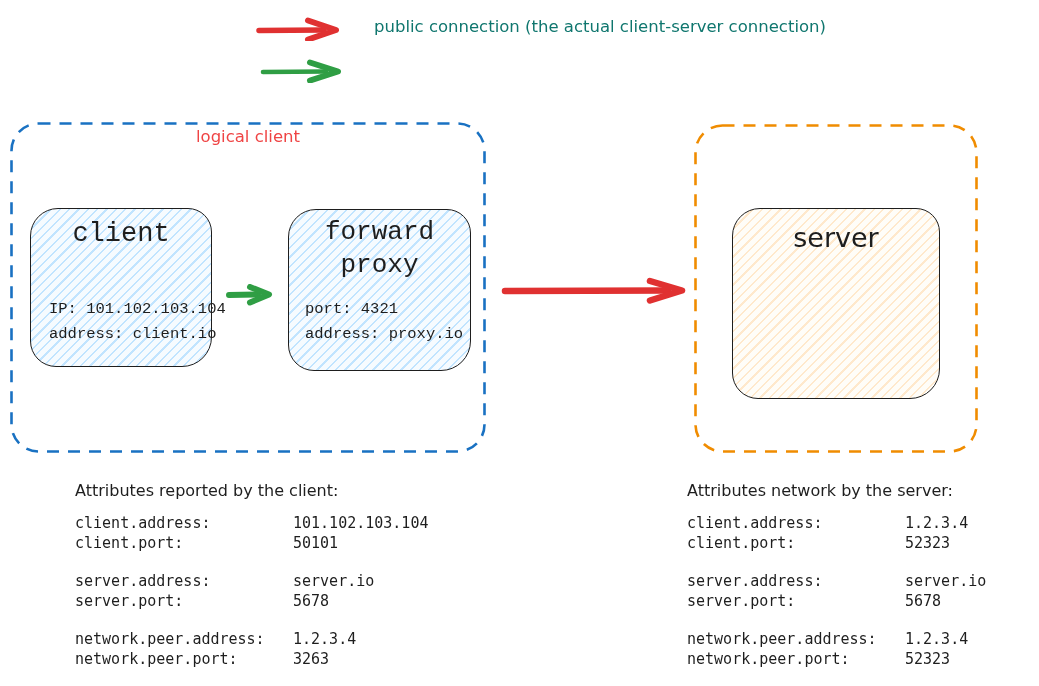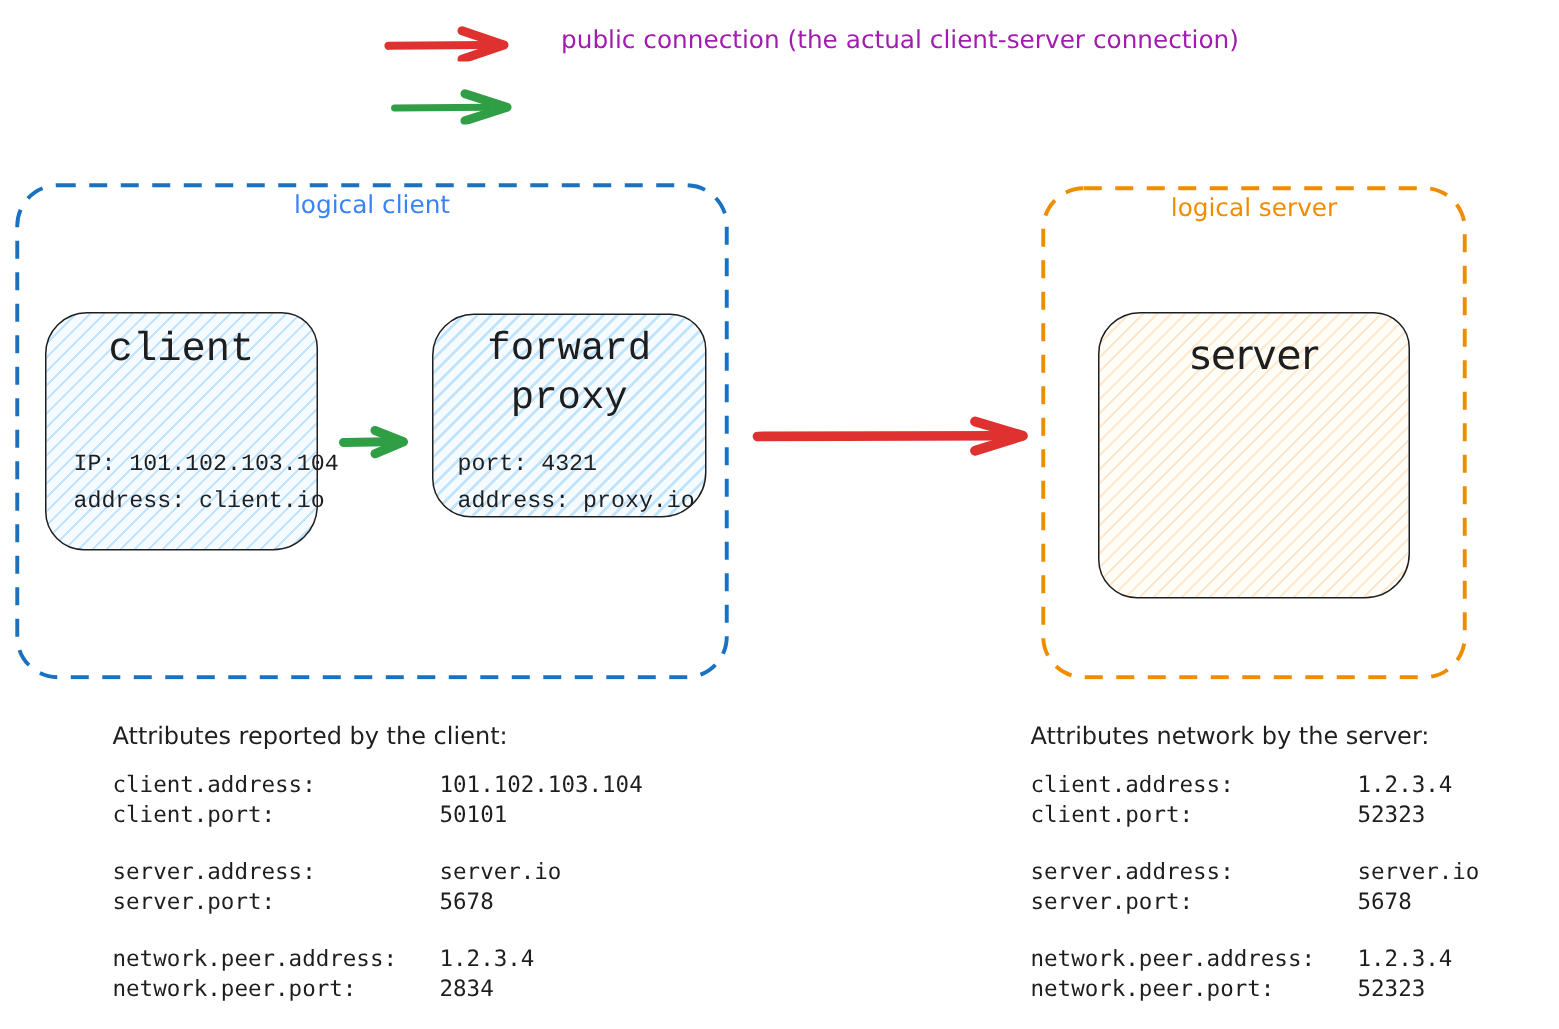"public connection (the actual" .legend-label { color: #a21caf -> #0f766e }
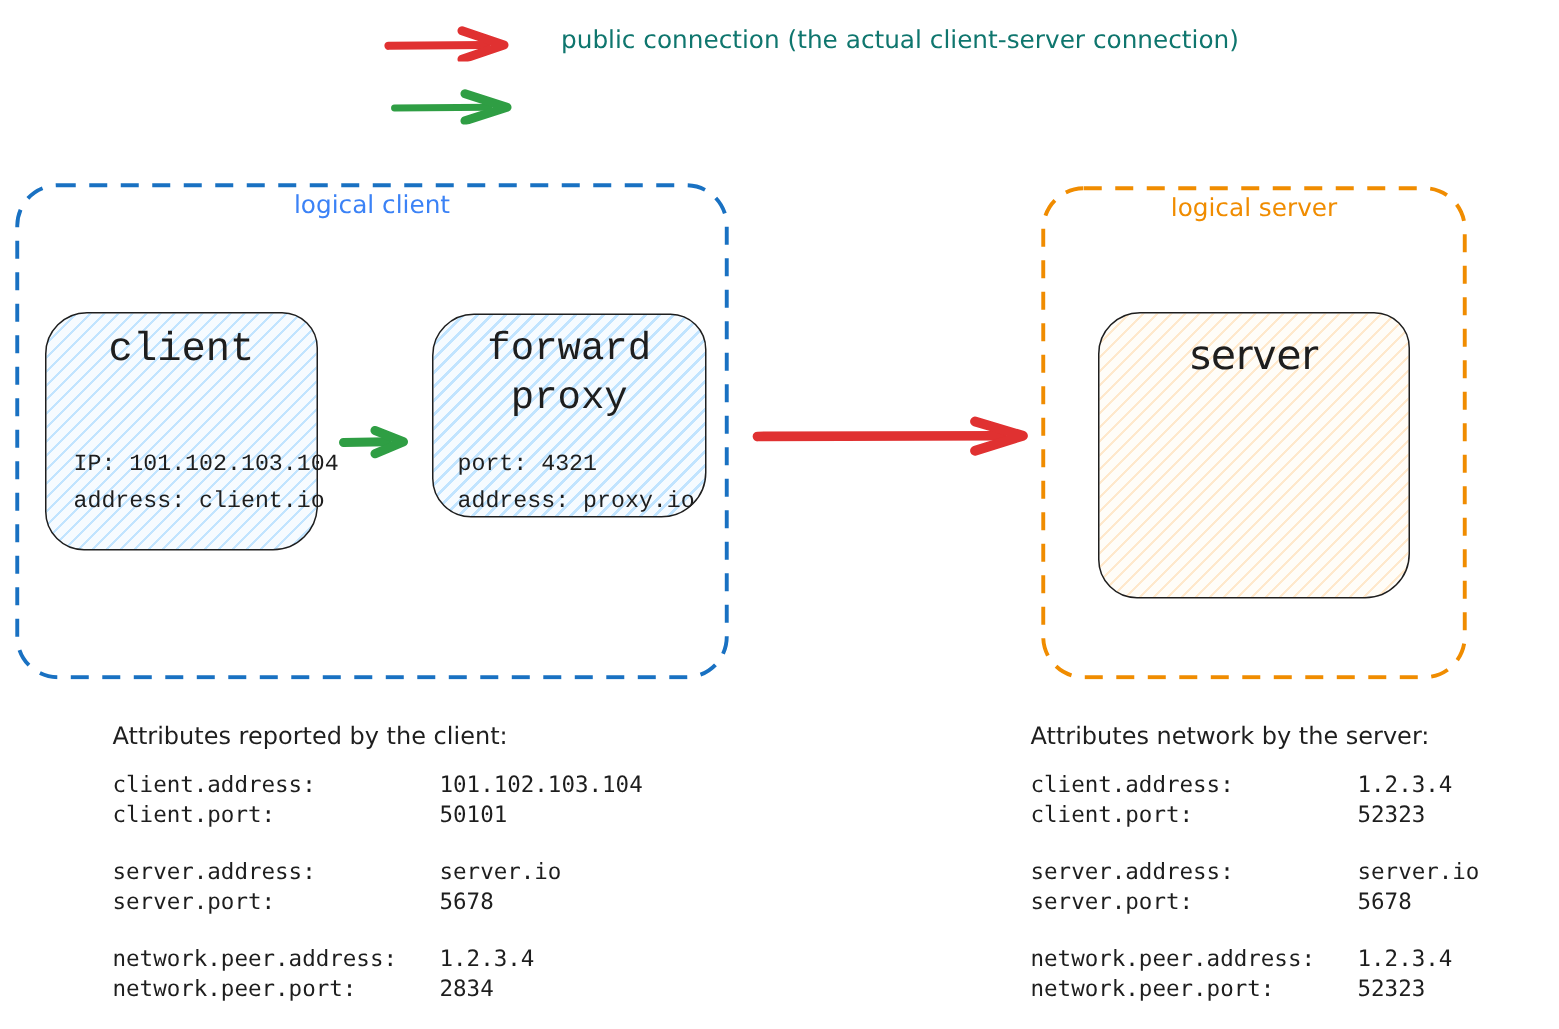"logical client" .lc-label { color: #3b82f6 -> #ef4444 }
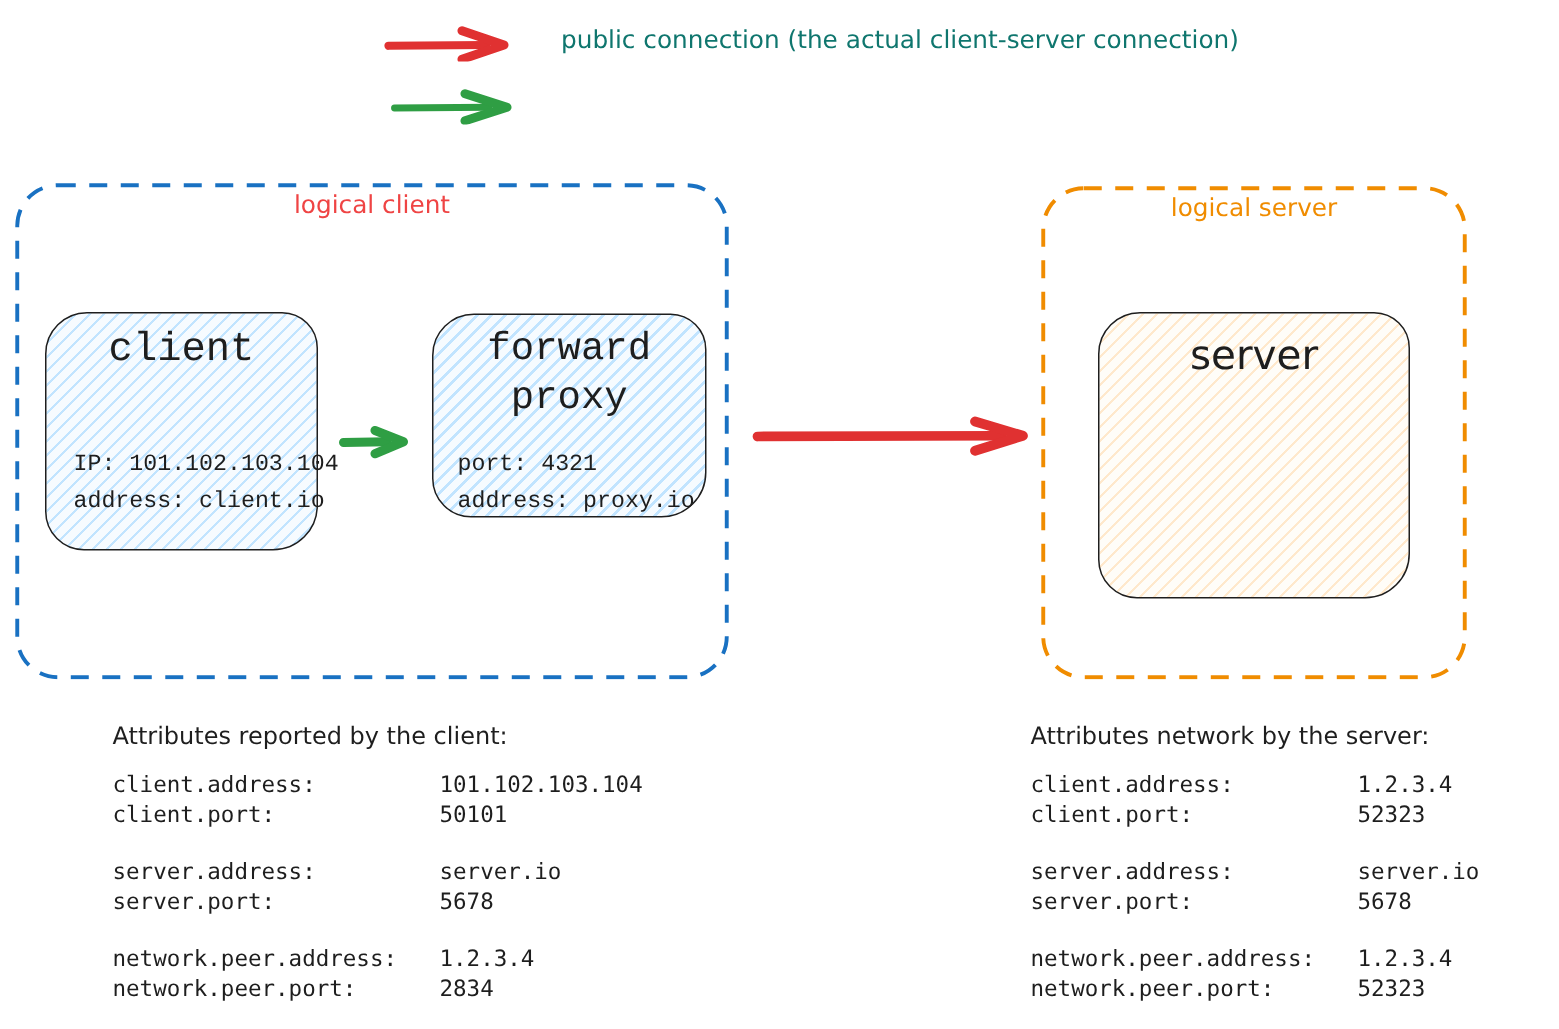"logical server" div.group-label { html: <div>logical server</div> -> none }
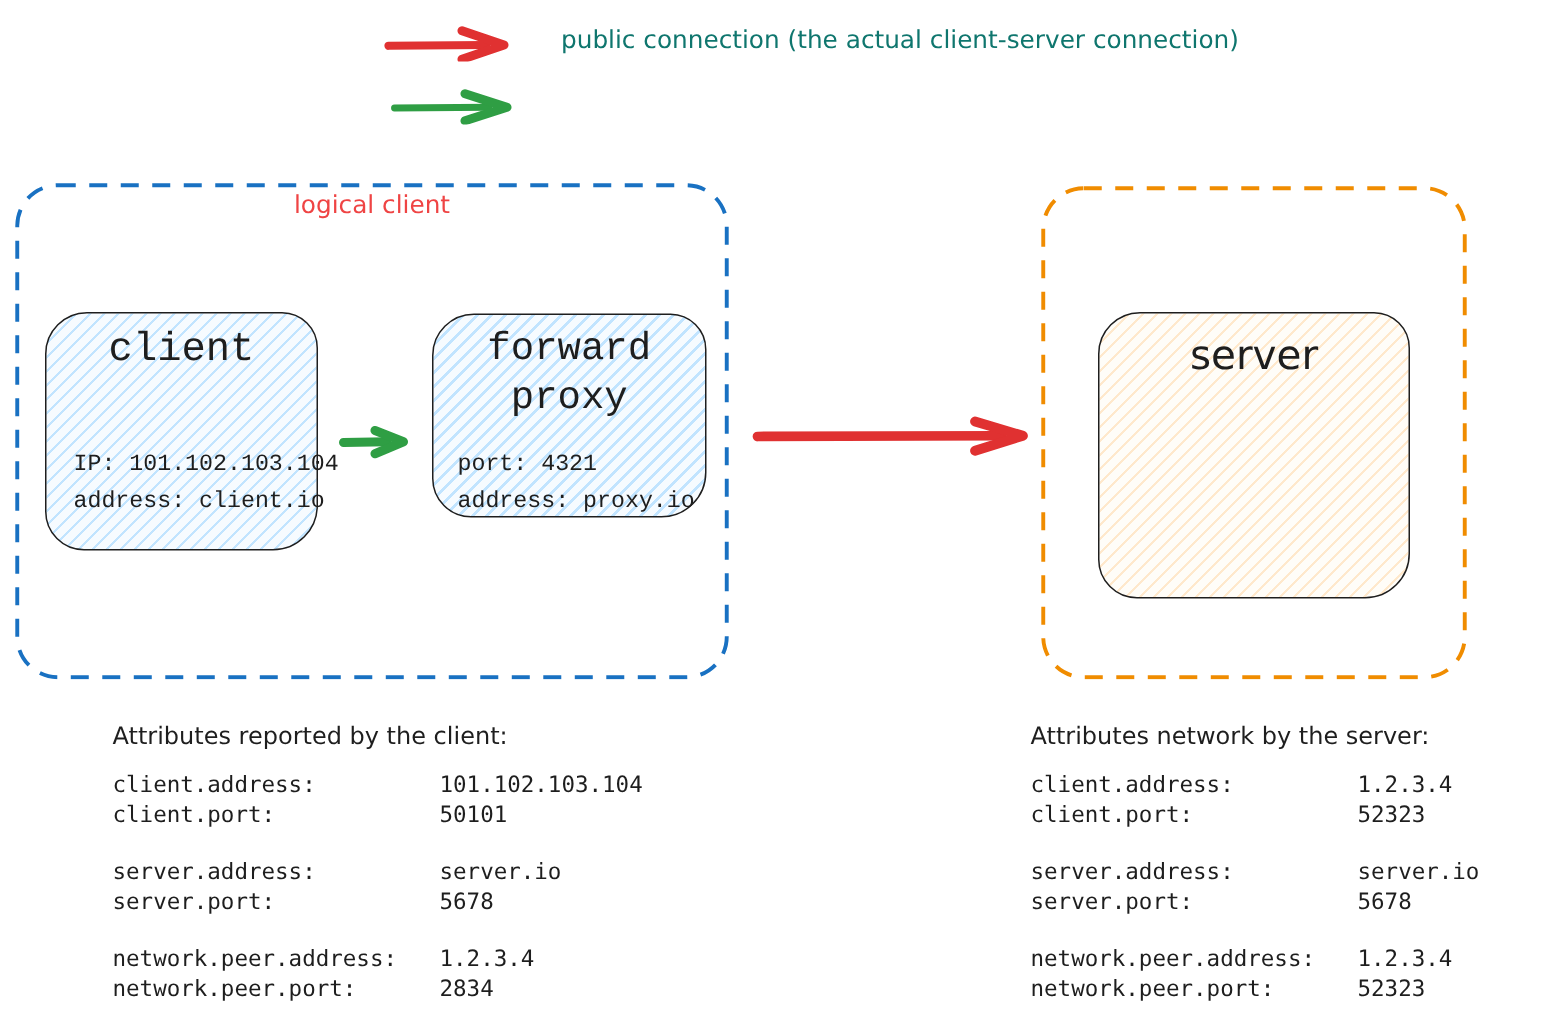"forward proxy" div.node { height: 136px -> 162px }
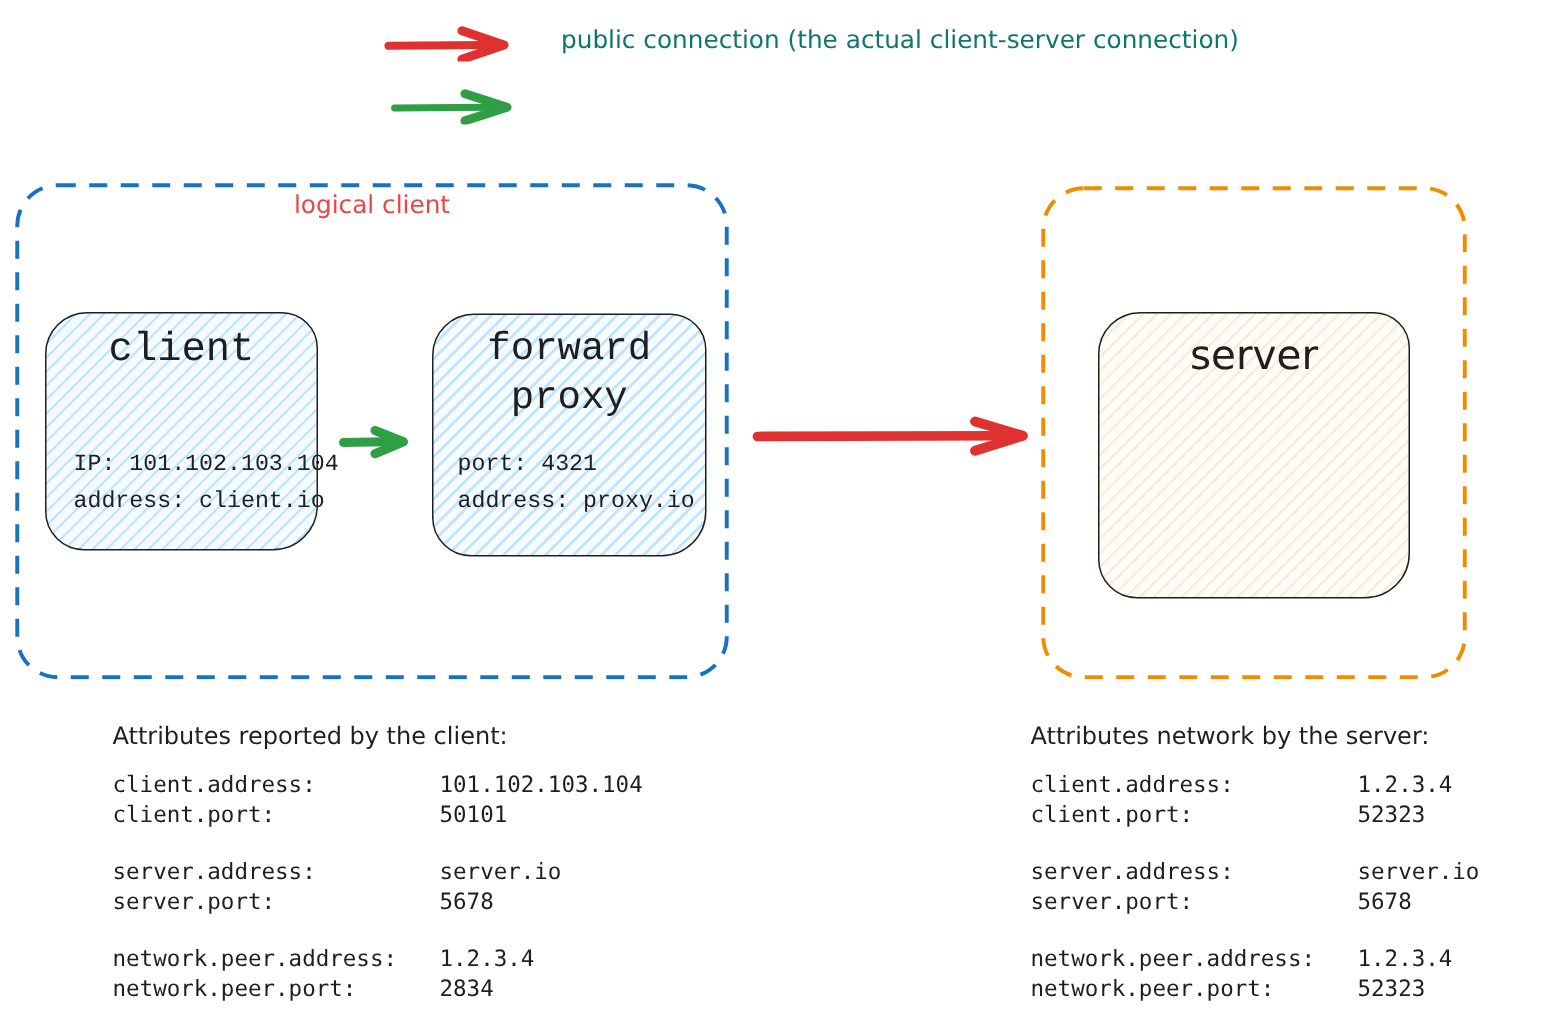"2834" span { text: 2834 -> 3263 }
